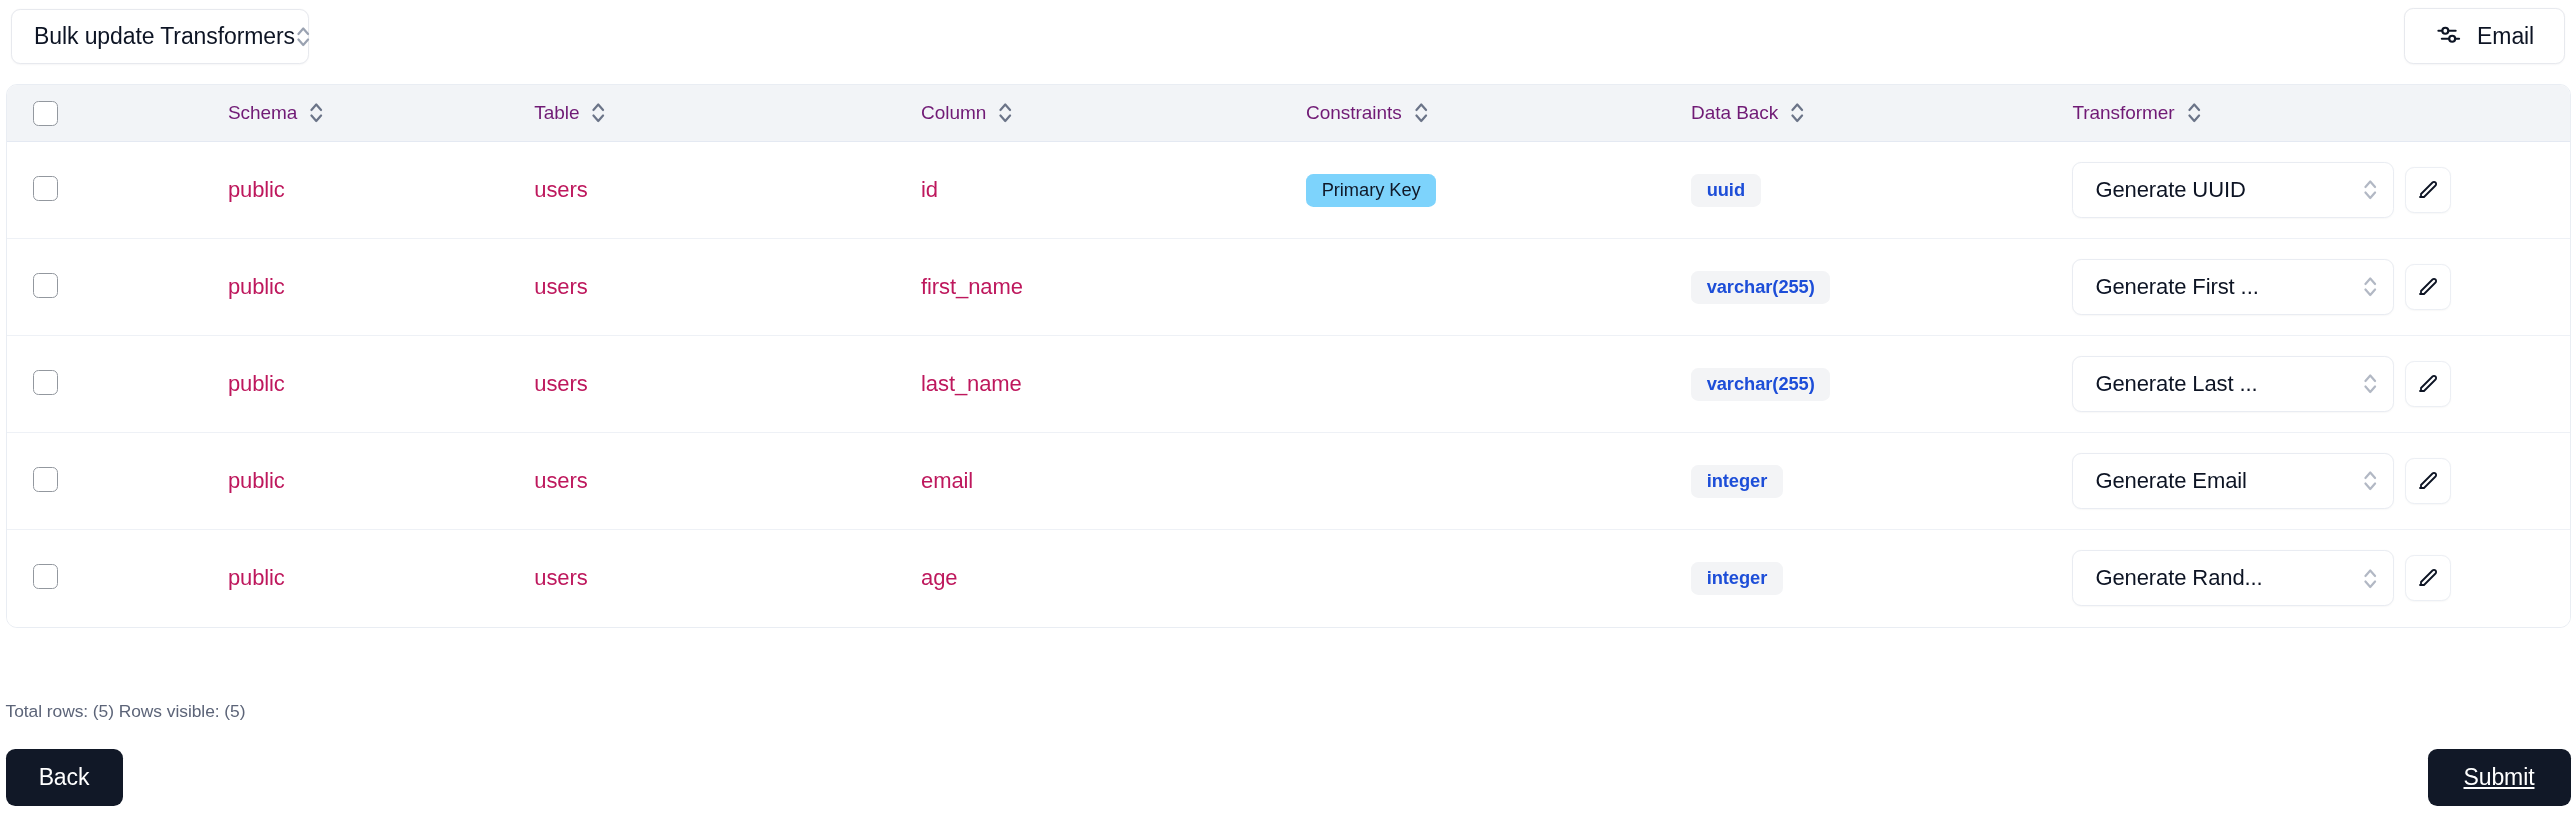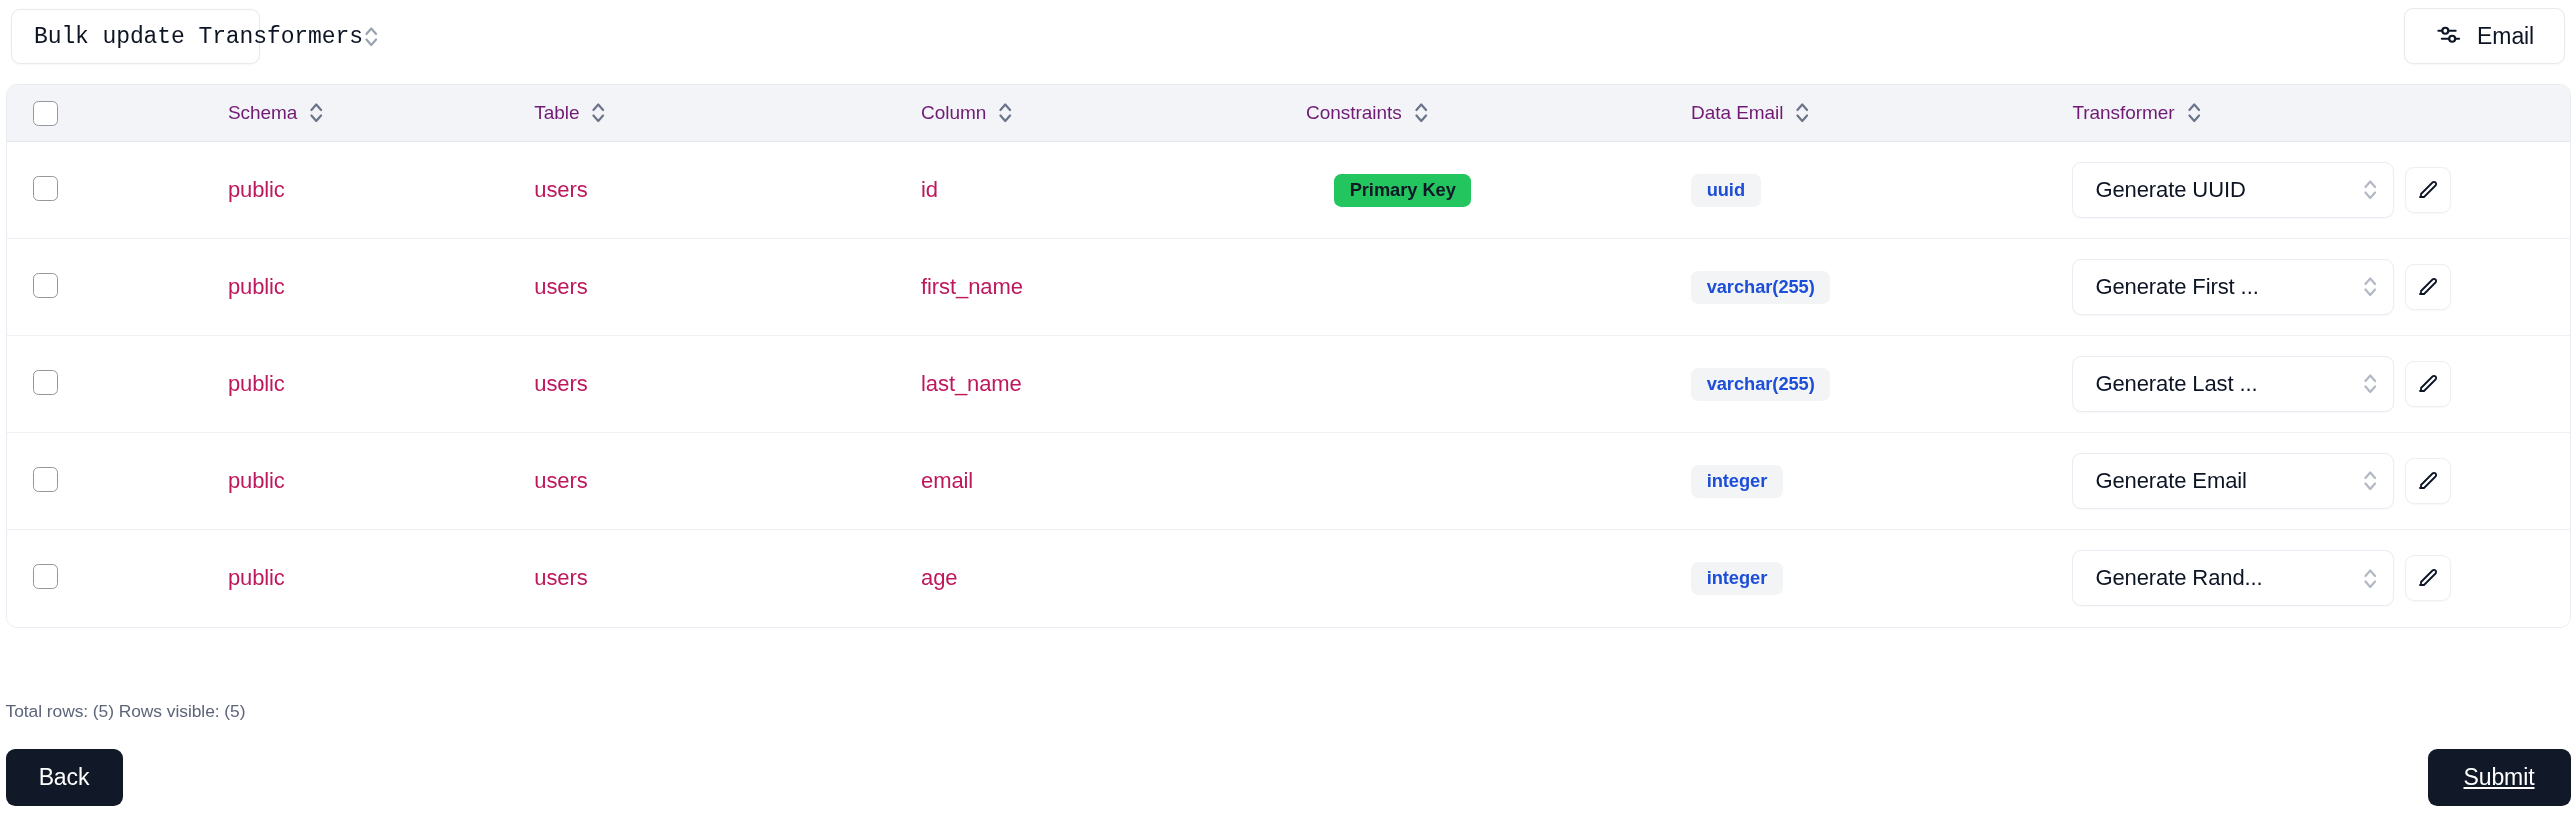"Bulk update Transformers" .bulk-select { font-family: Liberation Mono, monospace -> none; width: 249px -> 298px }
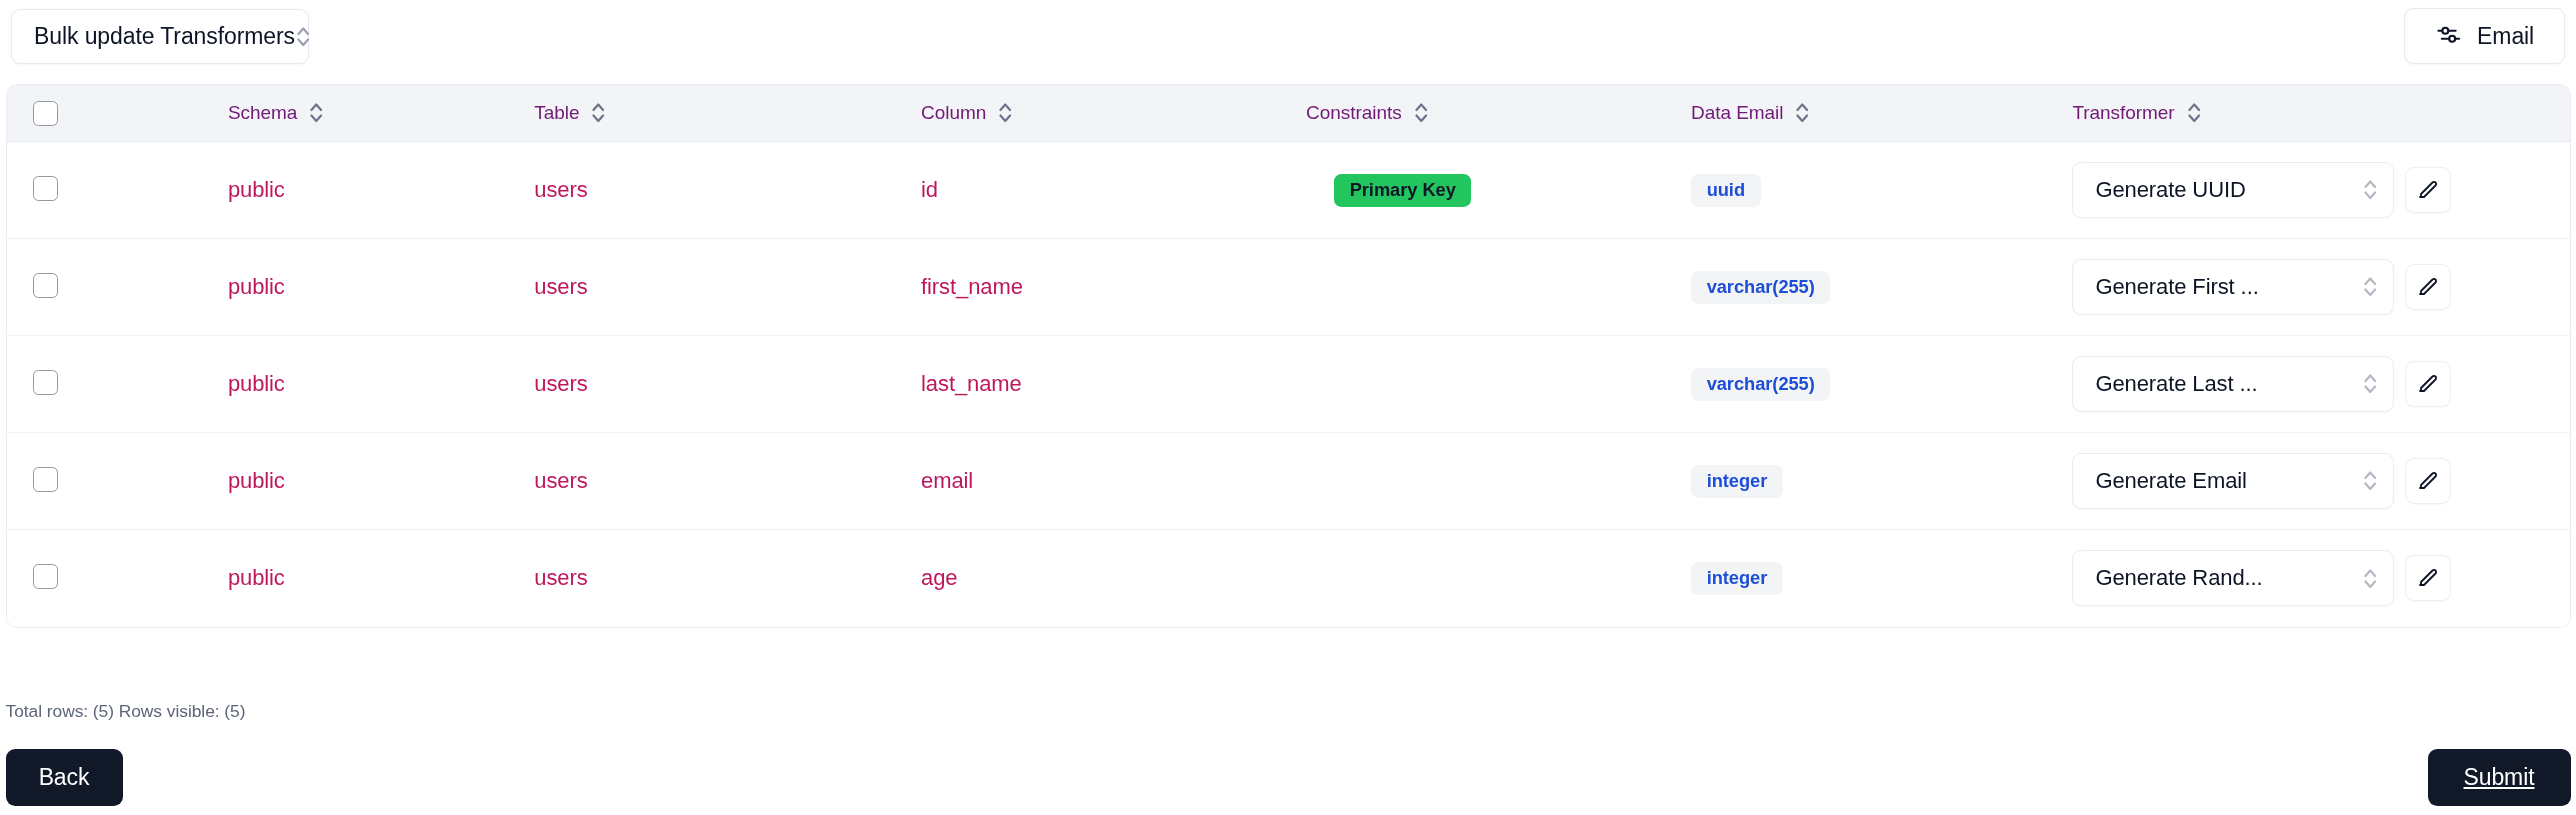"Data Email" span.th-label { text: Email -> Back }
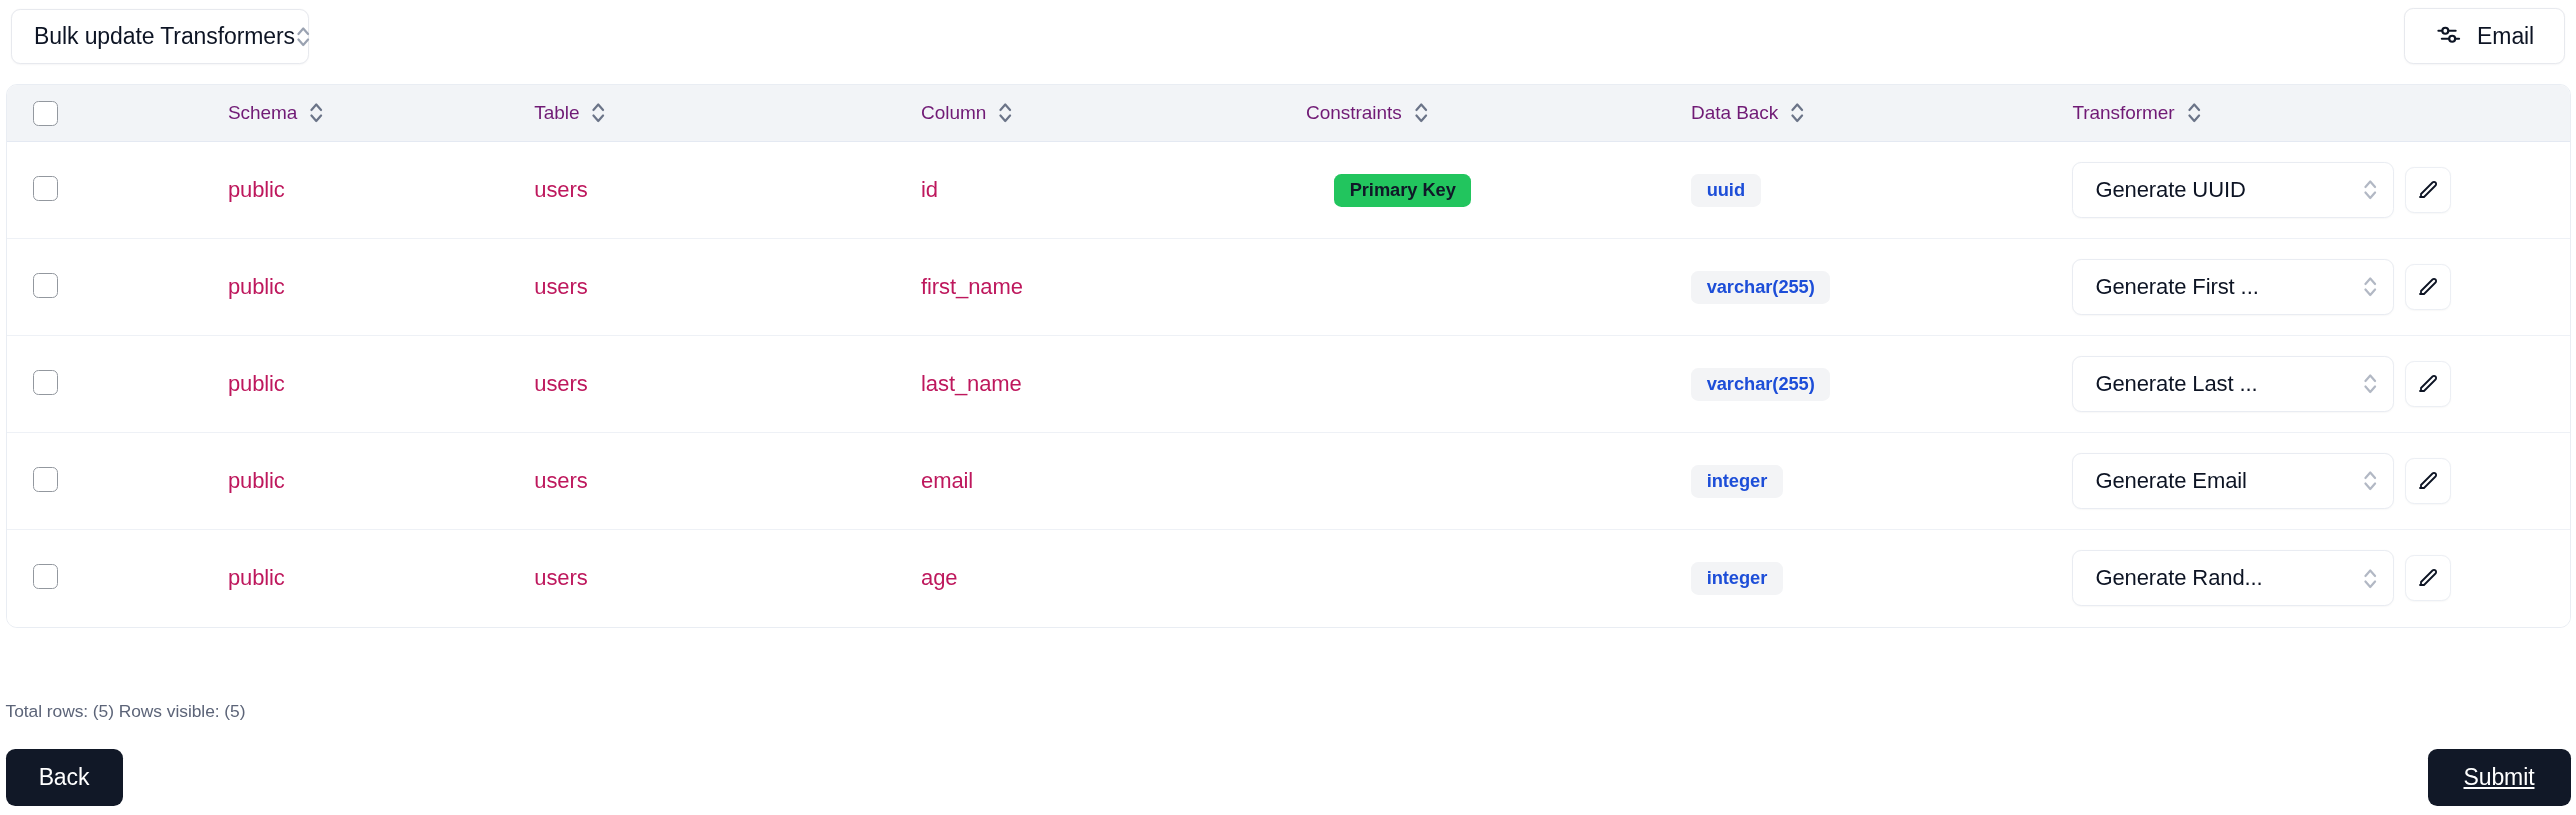"Primary Key" .badge-pk { background: #22c55e -> #7dd3fc; font-weight: 700 -> 400; margin-left: 28px -> none }
